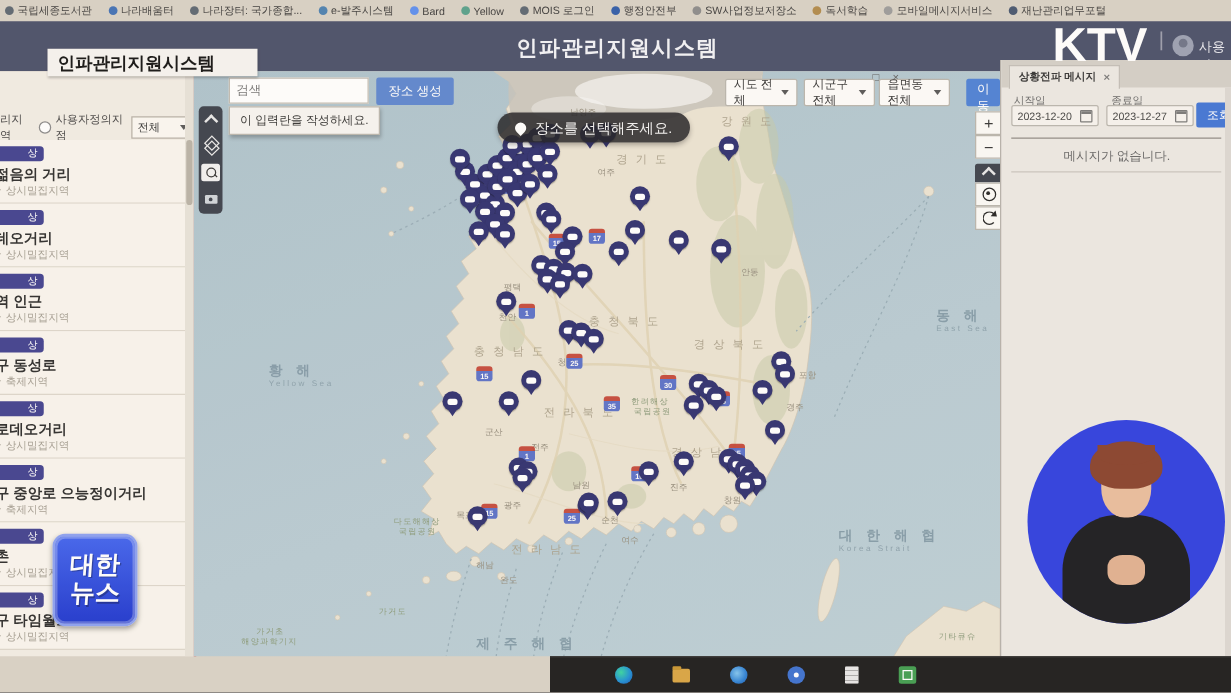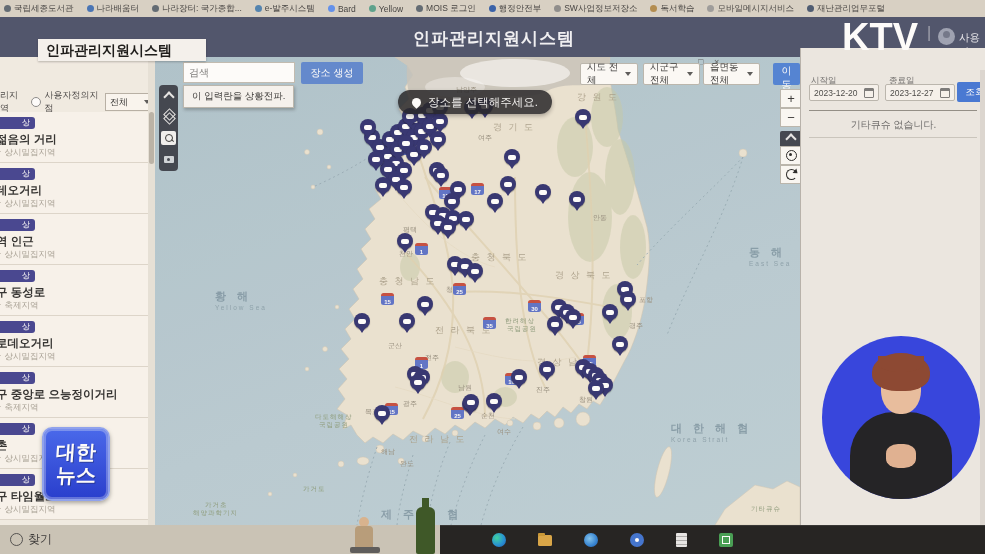"상황전파 메시지" div.tabstrip { html: none -> <div> <div> <span>상황전파 메시지</span> <span>×</span> </div> </div> }
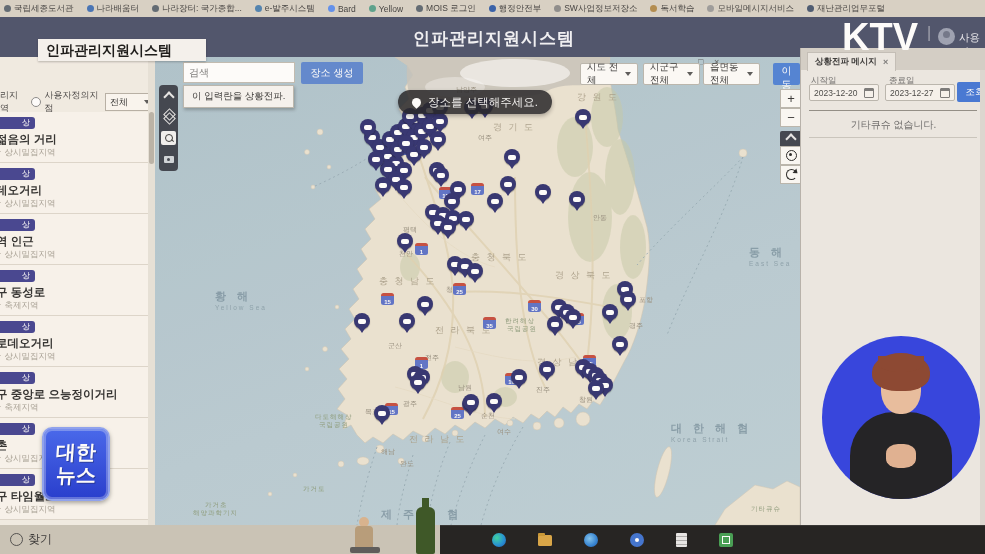"이 입력란을 상황전파." div.vtooltip { text: 상황전파 -> 작성하세요 }
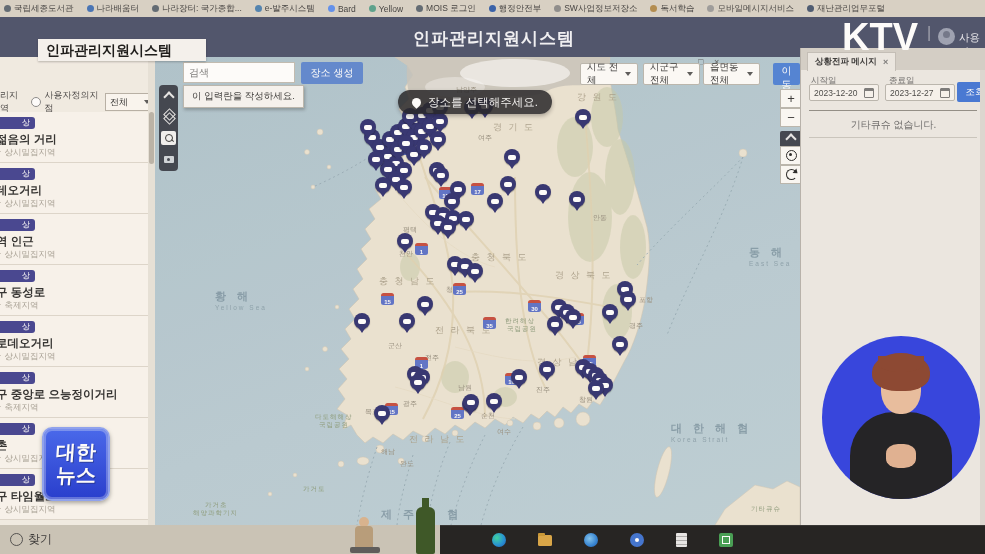"기타큐슈 없습니다." div.pempty { text: 기타큐슈 -> 메시지가 }
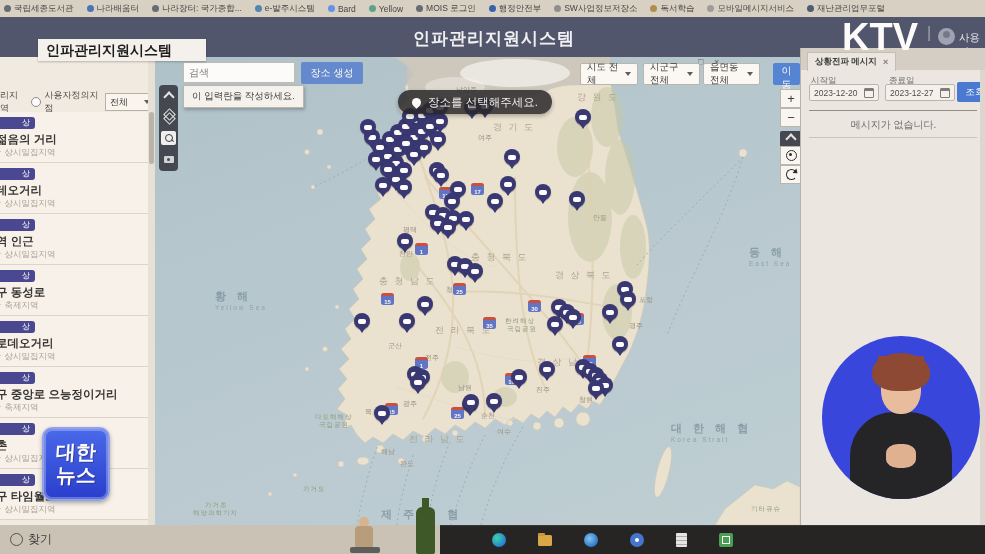"찾기" div.bl { html: <div> <span></span> <span>찾기</span> <div> <div></div> <div></div> <div></div> </div> <div></div> </div> -> none }
